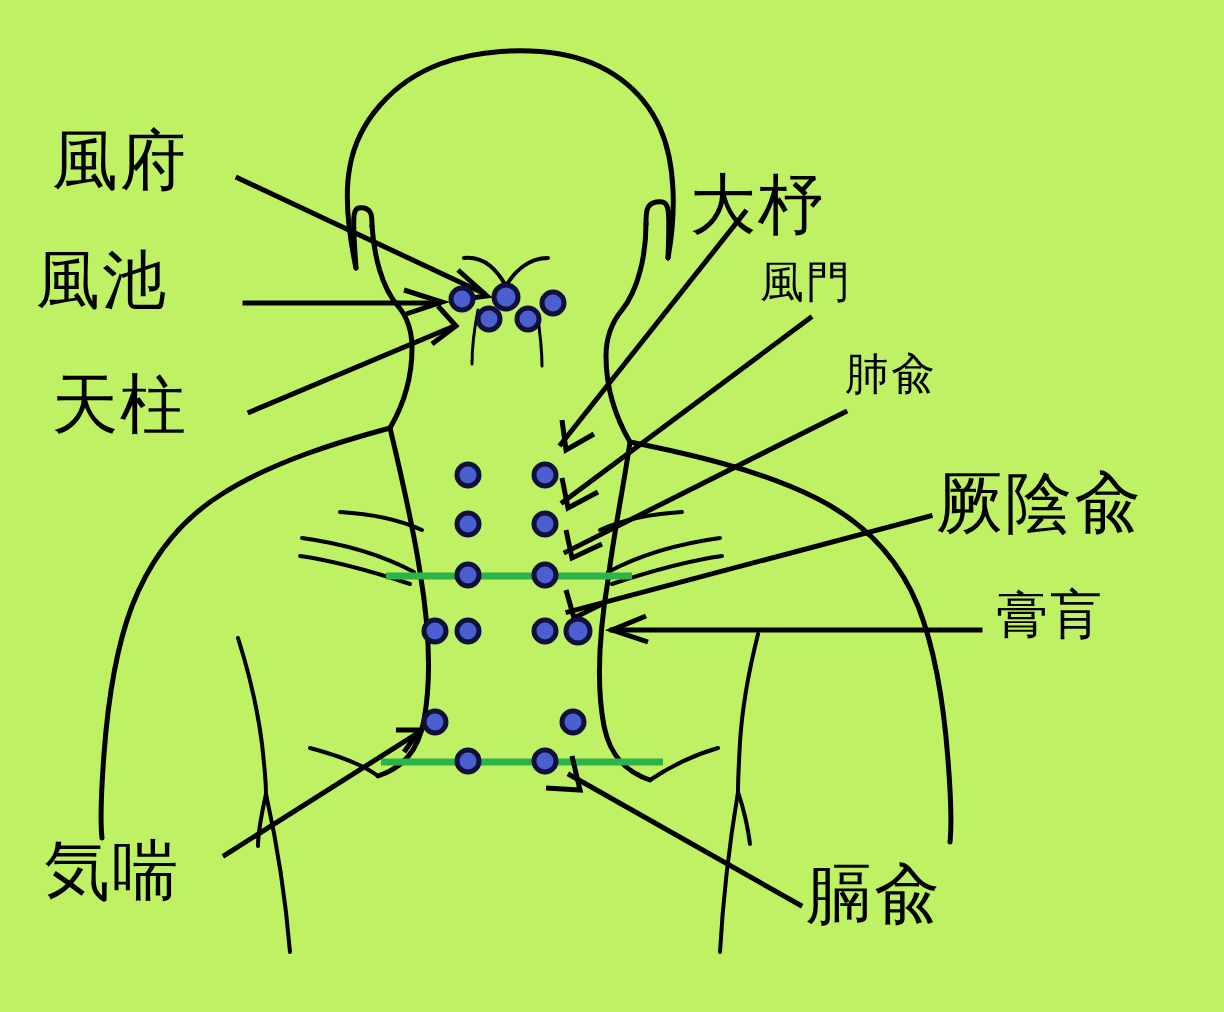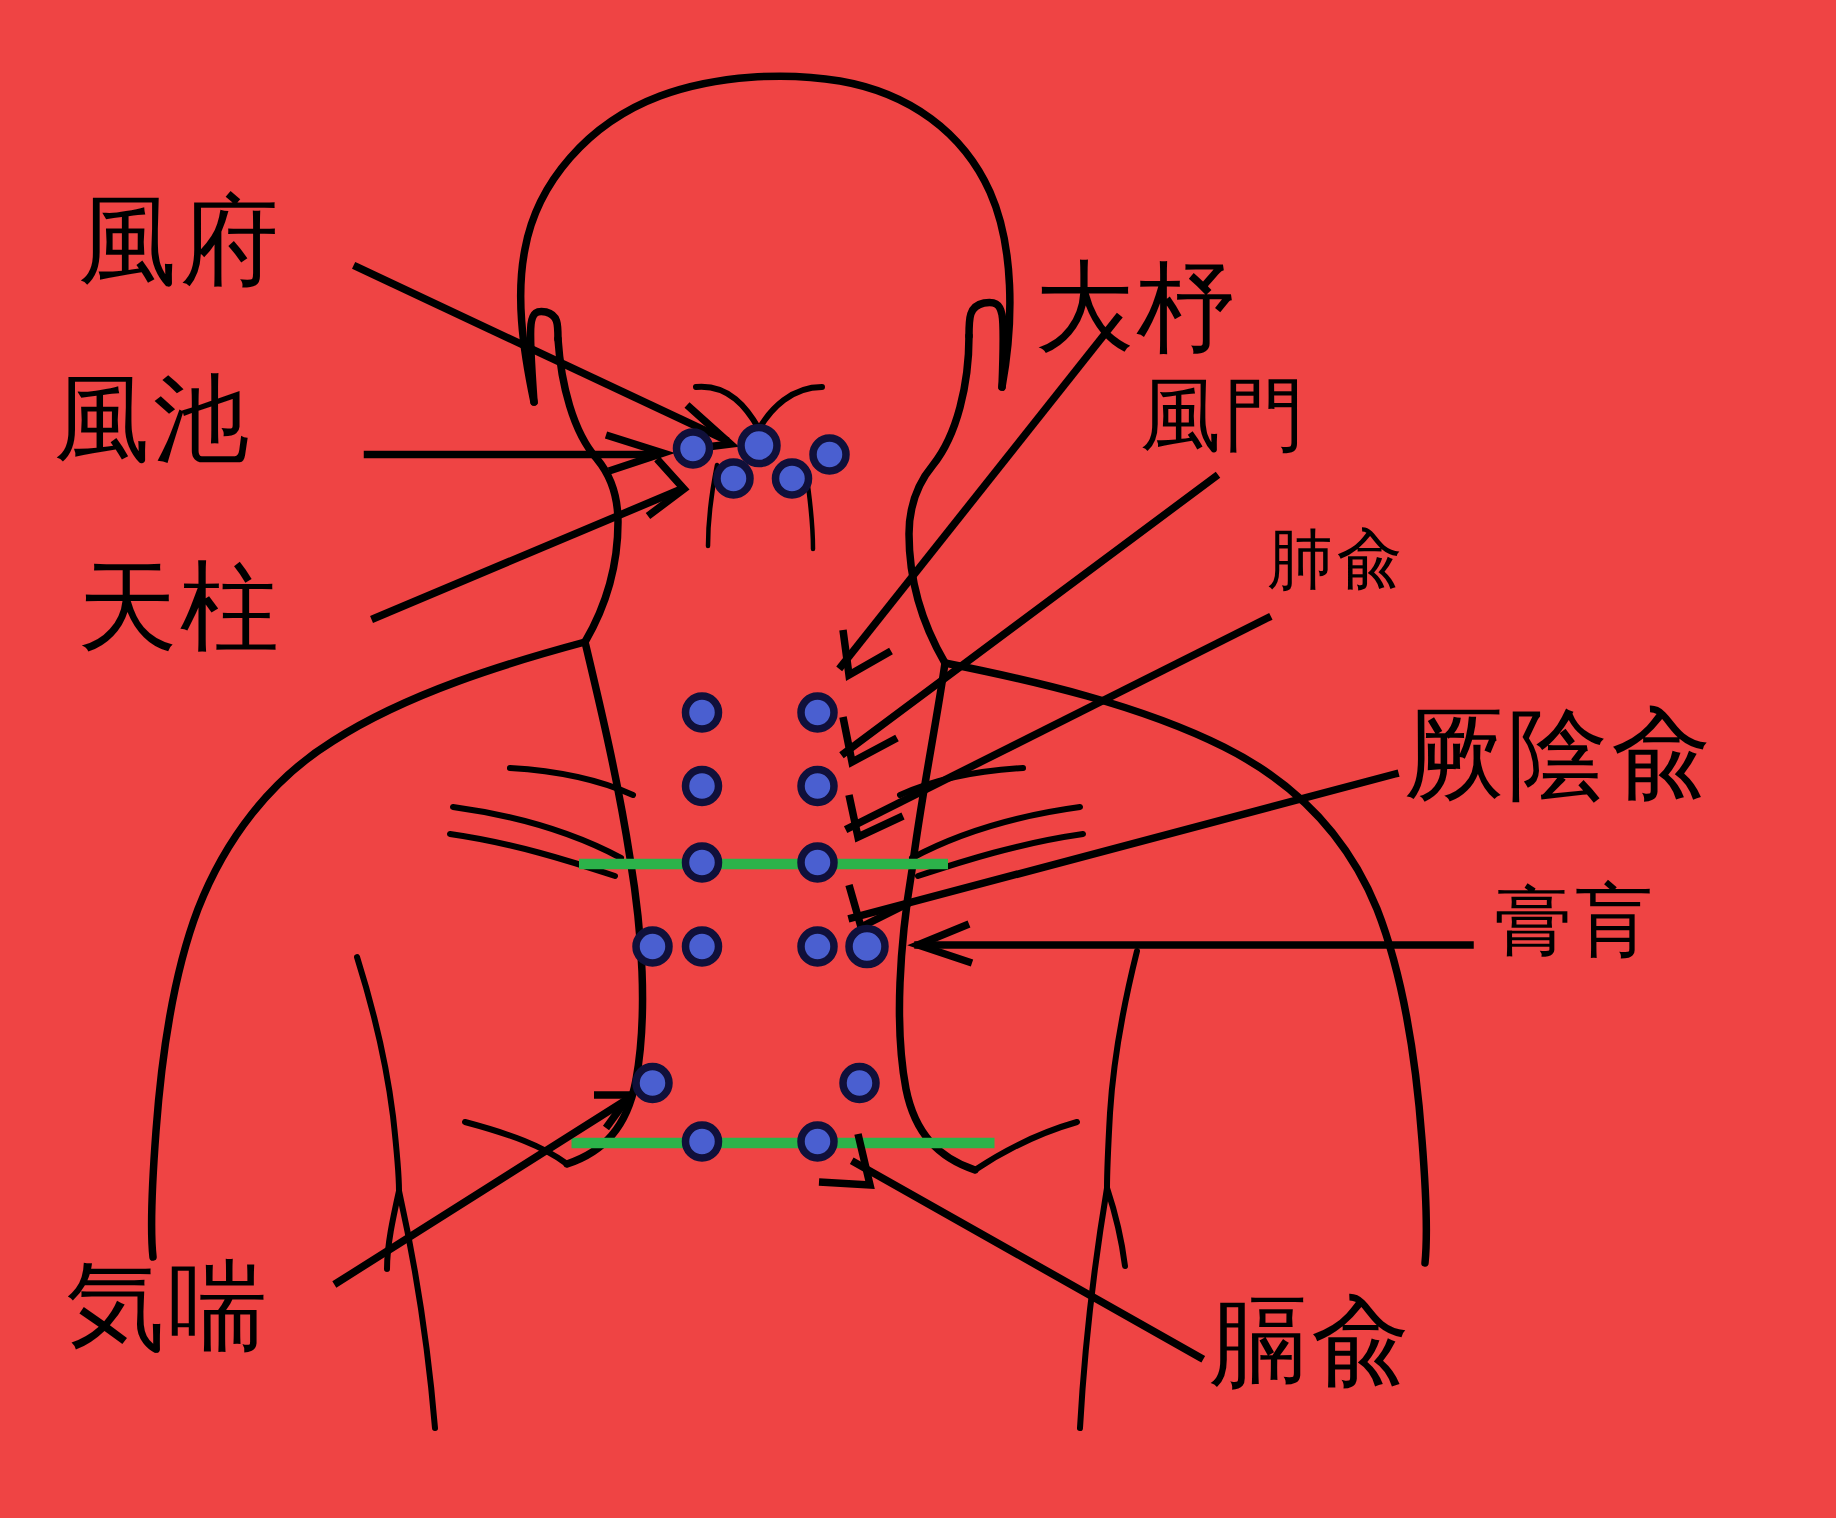"風府" #stage { background: #ef4444 -> #bef264 }
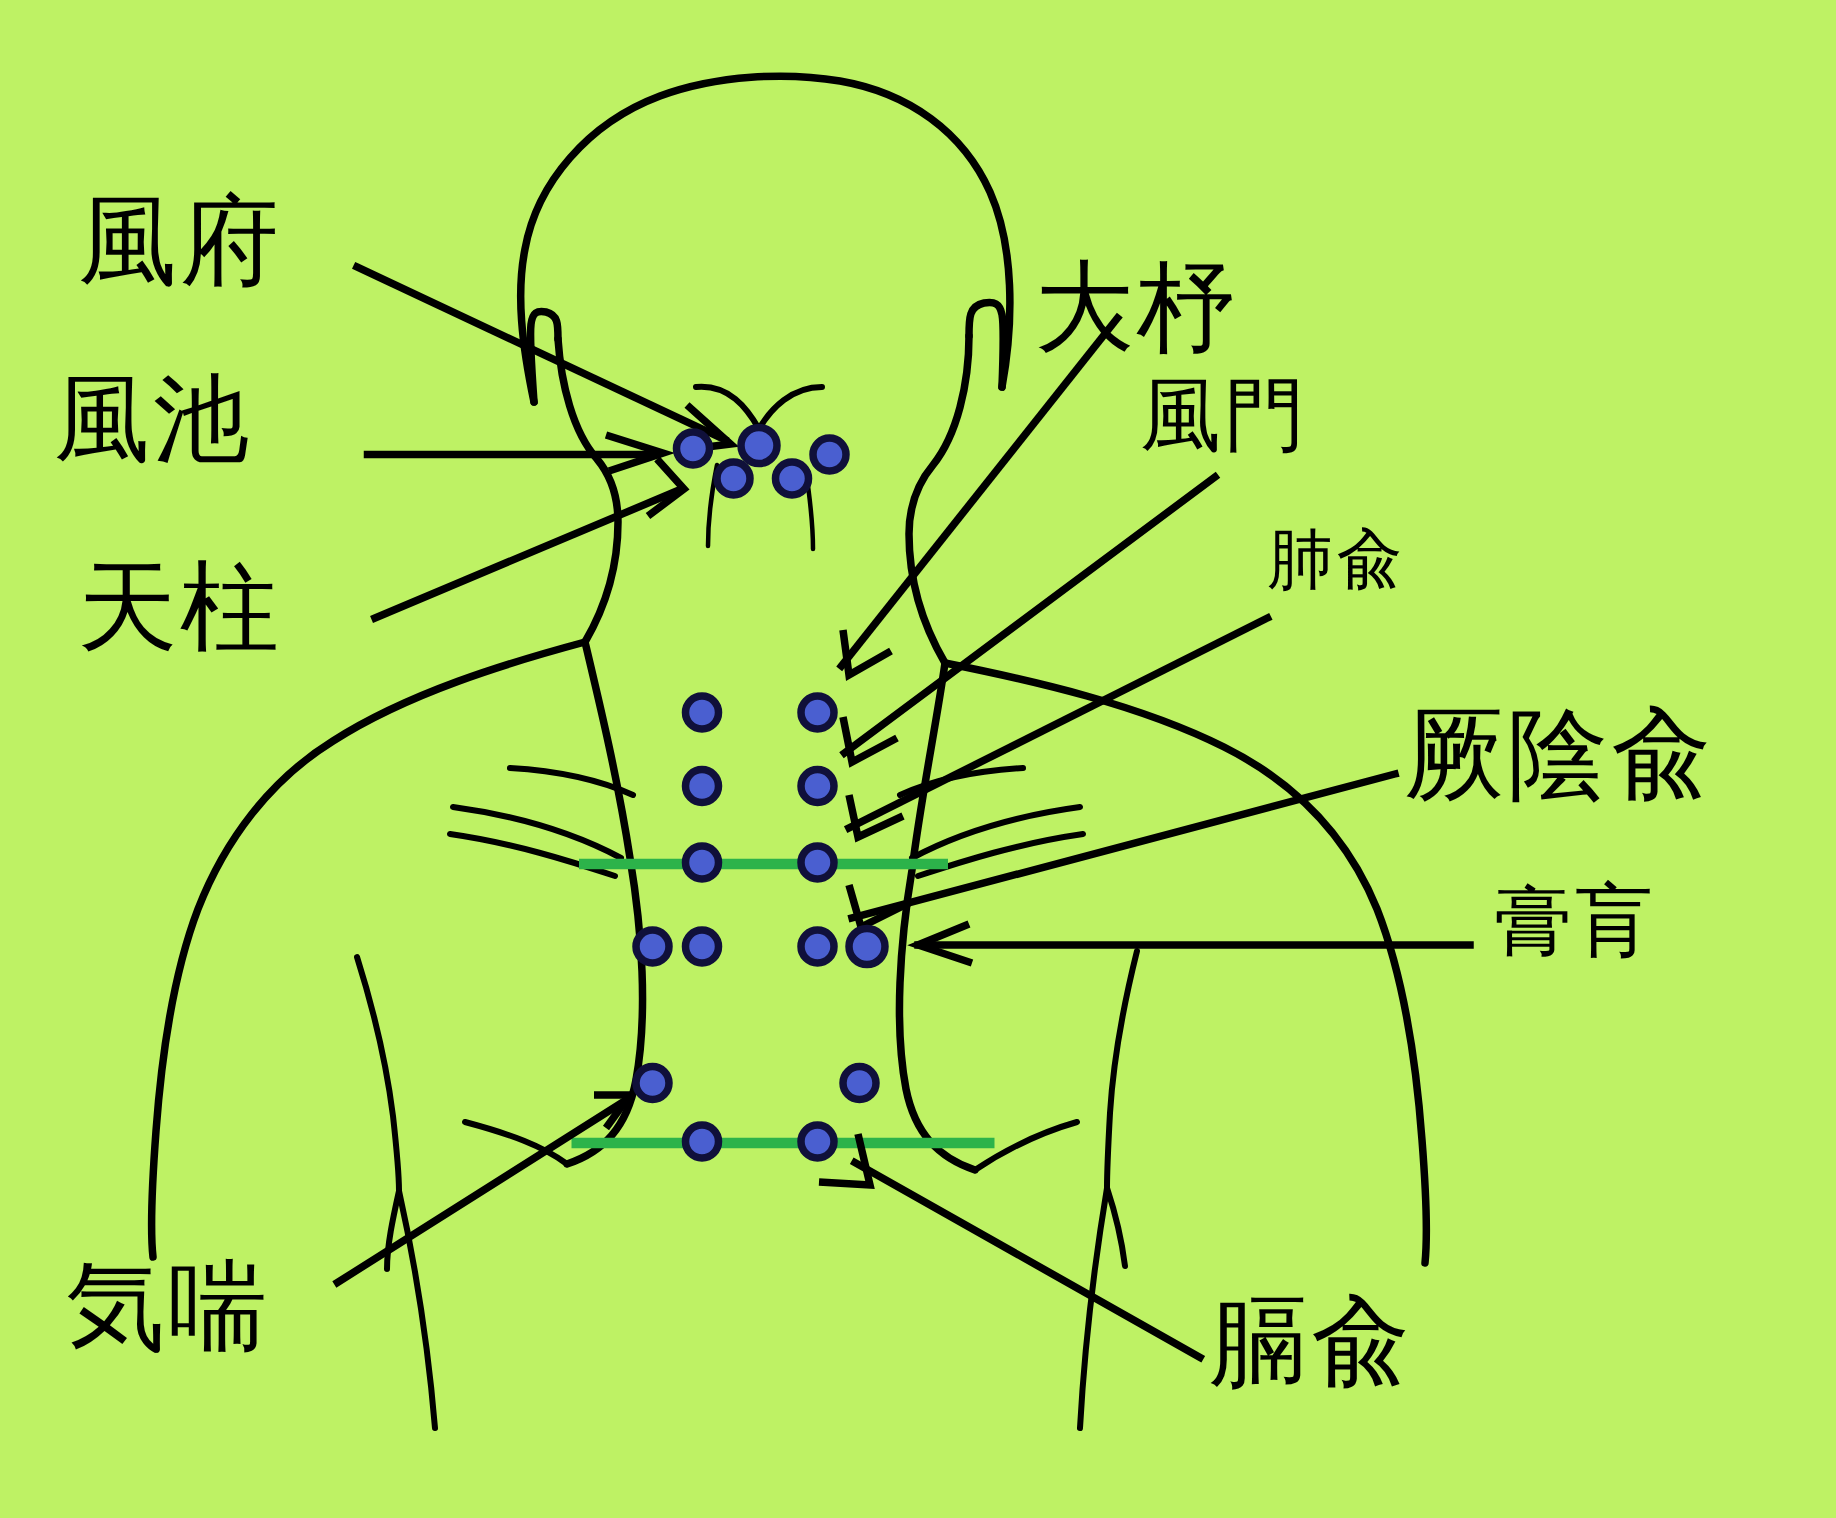"風門" div.label { font-size: 54px -> 44px; top: 250px -> 260px }
